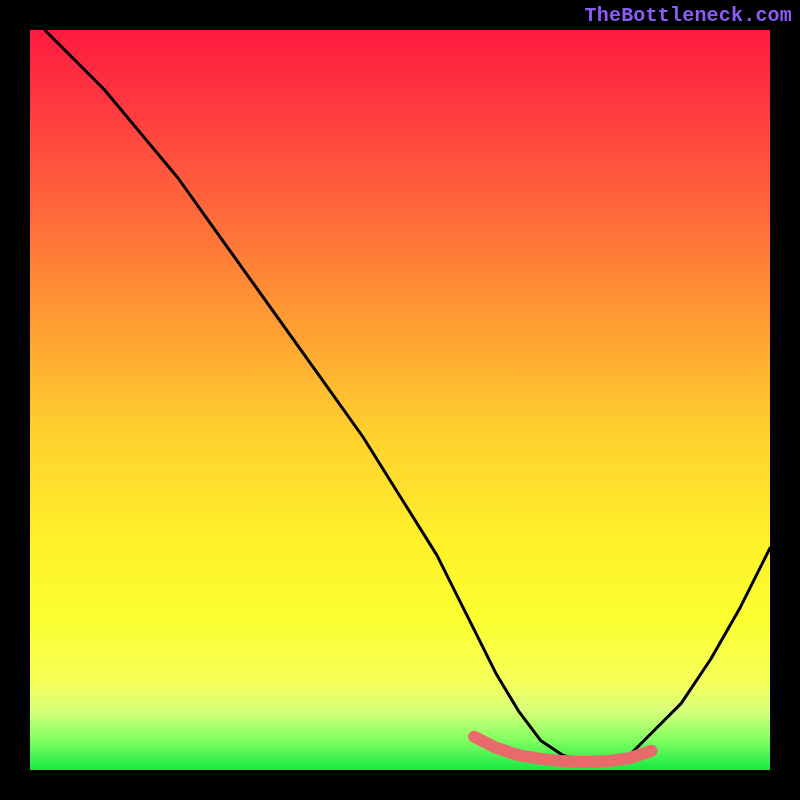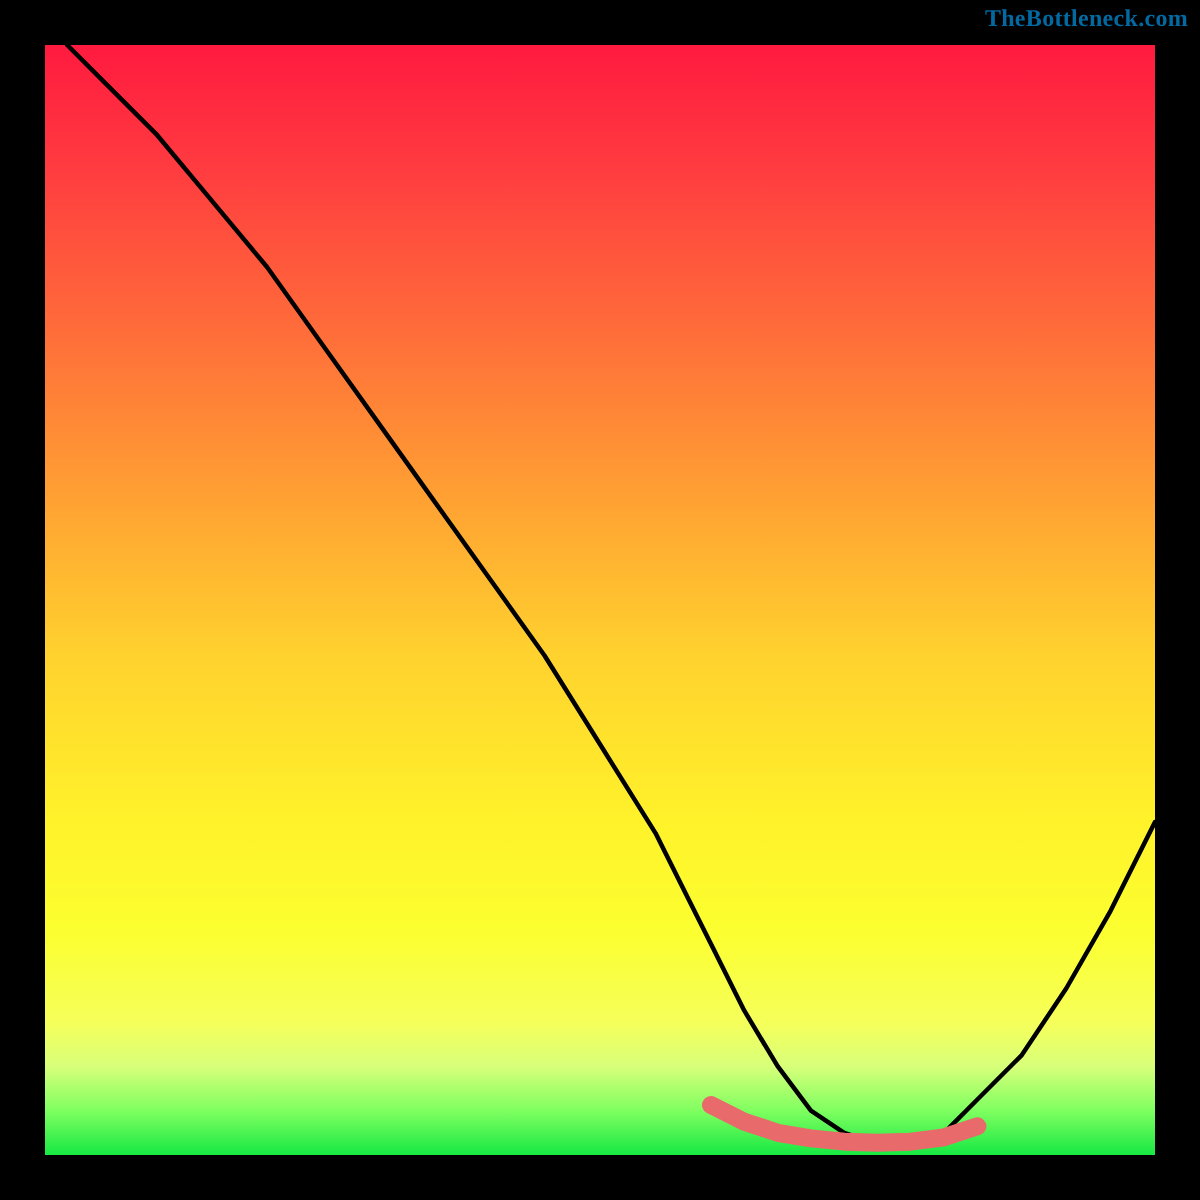"TheBottleneck.com" .watermark { color: #0369a1 -> #8b5cf6; font-family: Liberation Serif, serif -> Liberation Mono, monospace; font-size: 16px -> 20px }
